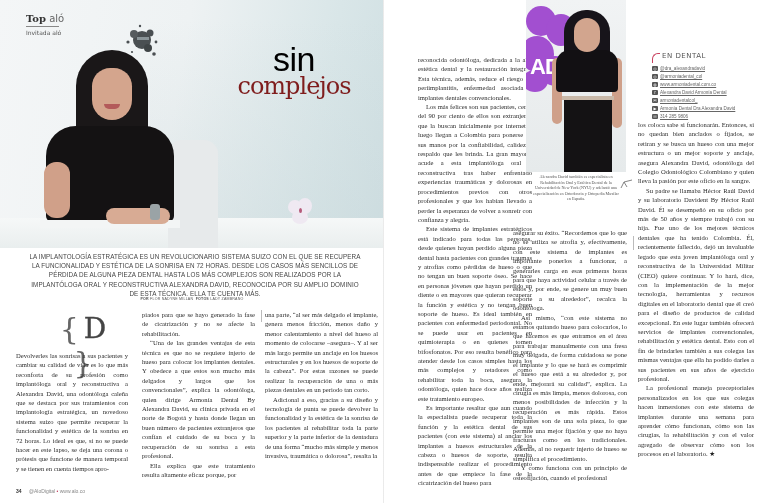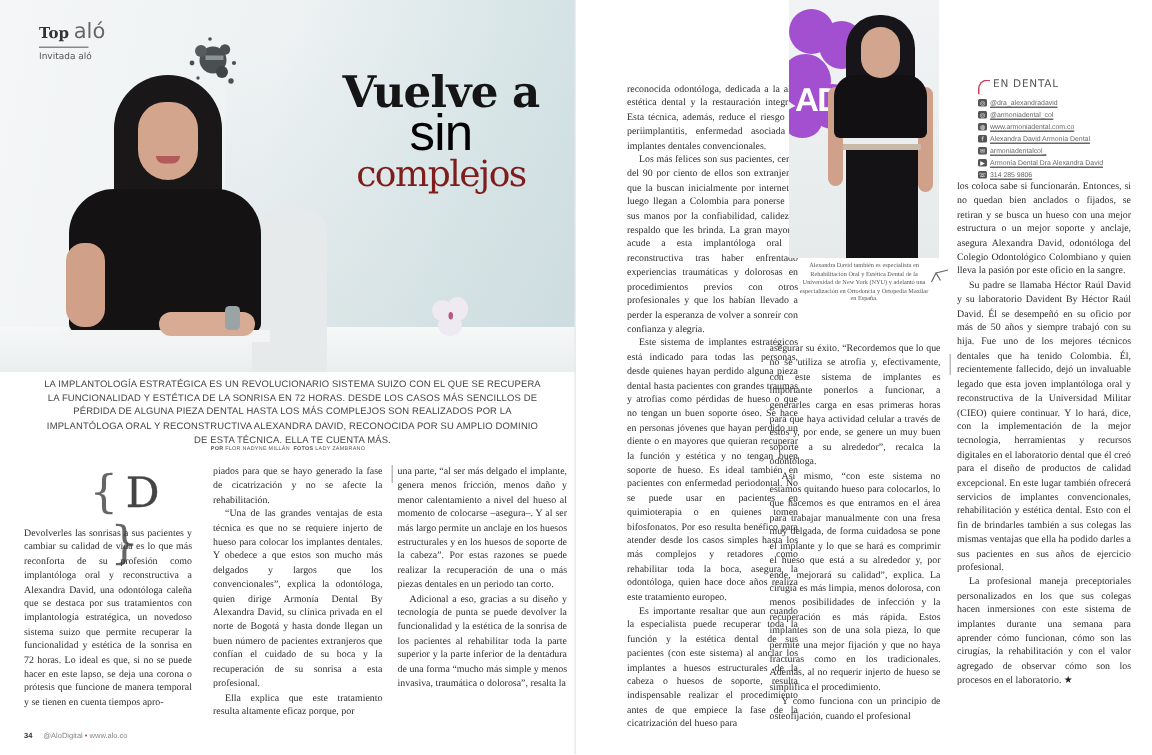"aló" .kicker-top span { font-size: 14px -> 10px }
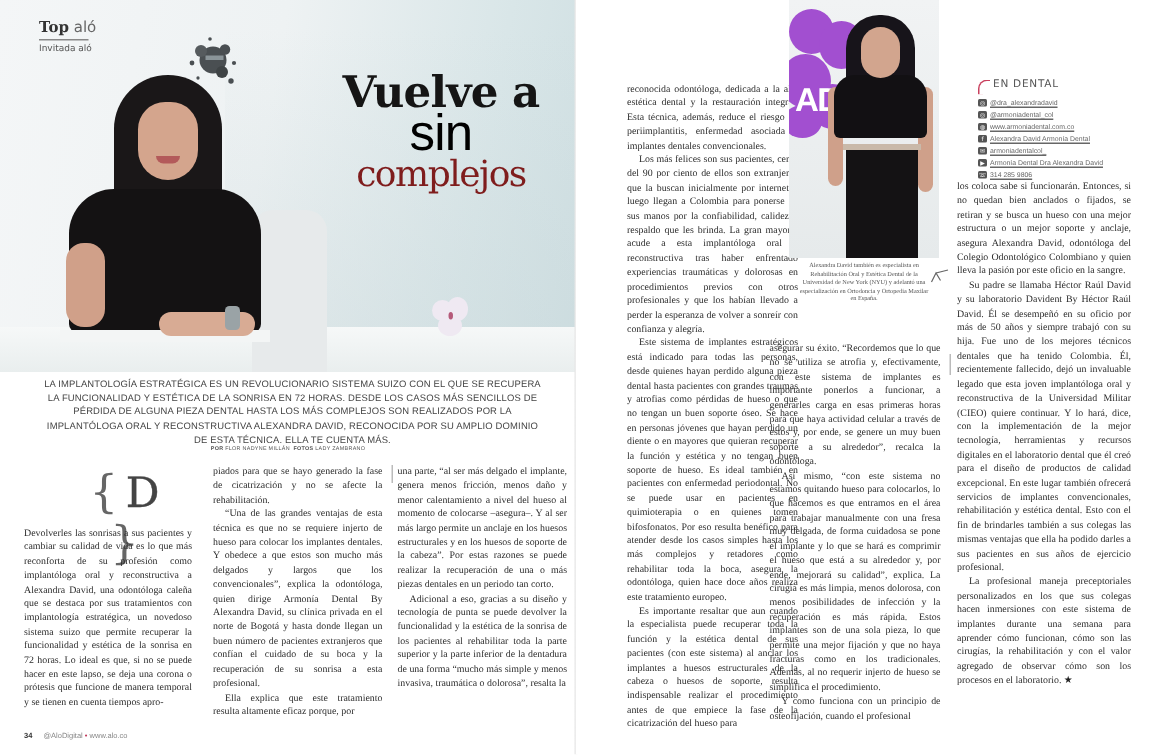"Vuelve a" div.h-bold { html: <div>Vuelve a</div> -> none }
